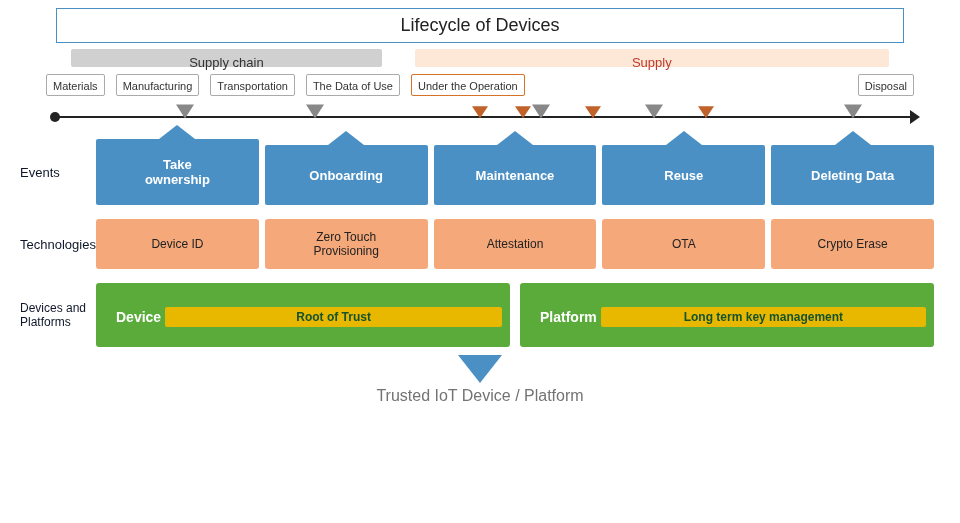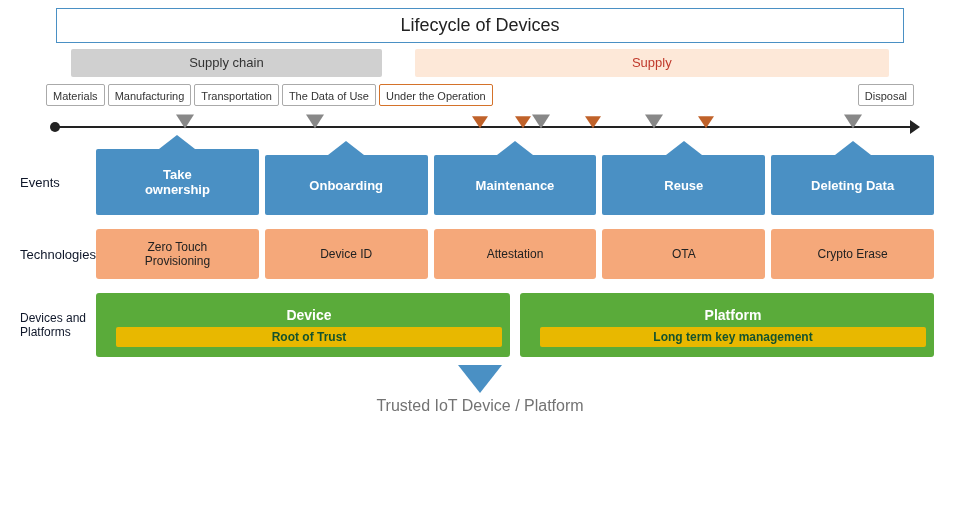"Supply chain" .phase-row { height: 28px -> 18px }
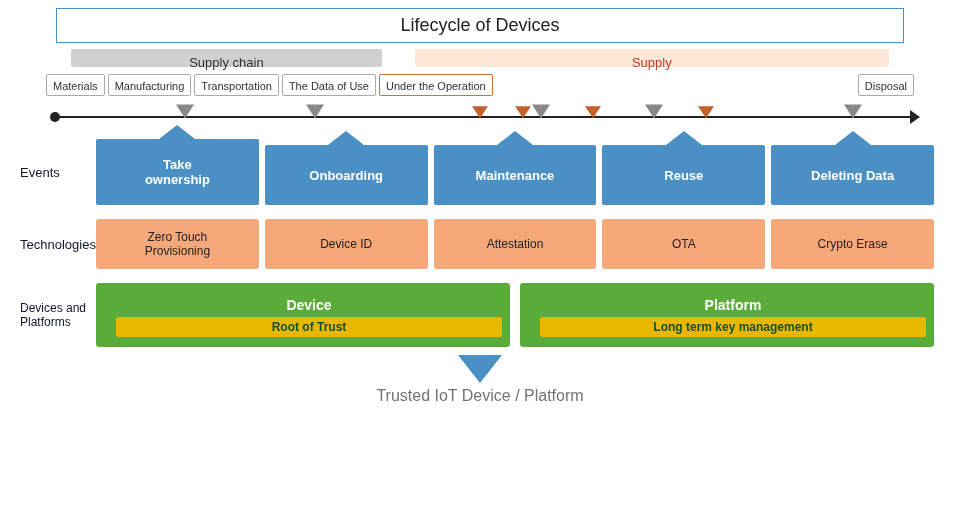"Materials" .timeline-labels { gap: 3px -> 11px }
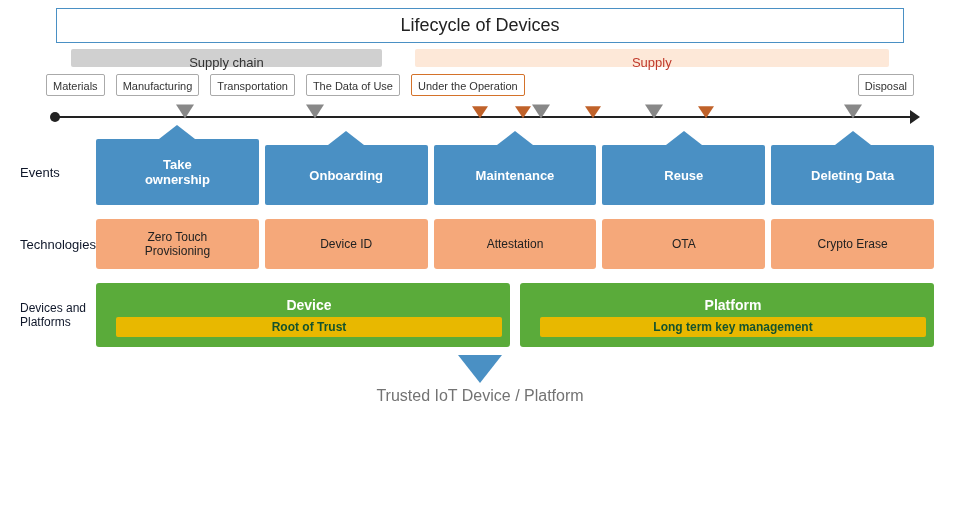"Zero Touch" div.tech-box { order: before "Device ID" -> after "Device ID" }
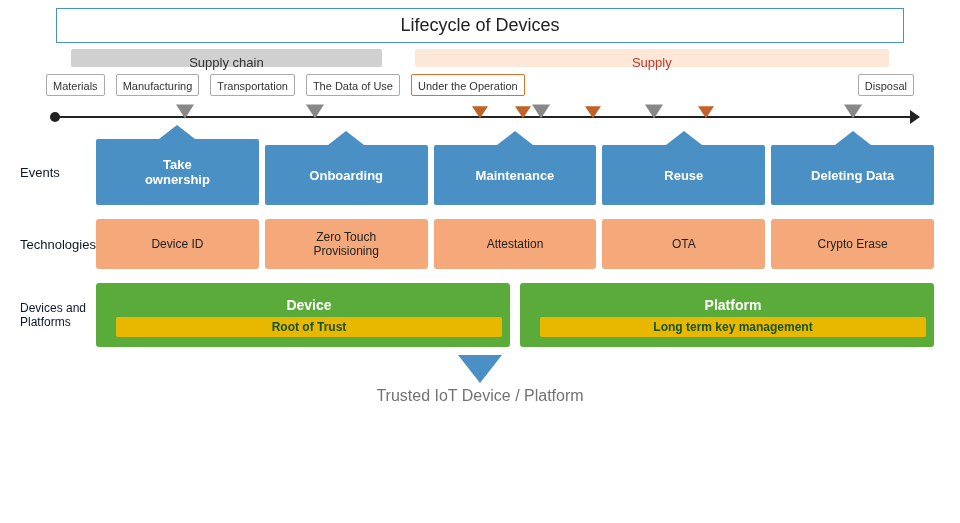"Device" .device-green-box { flex-direction: column -> row }
